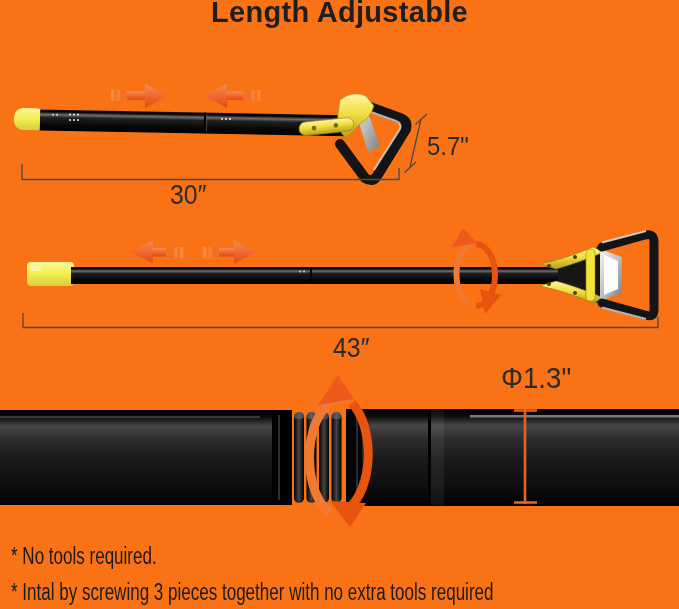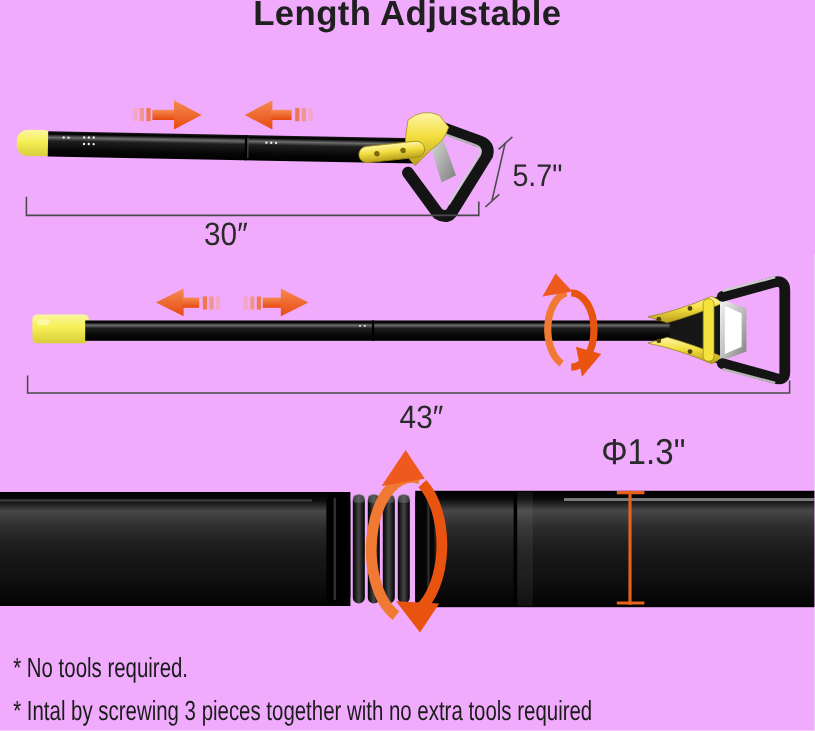"Length Adjustable" .canvas { background: #f0abfc -> #f97316 }
